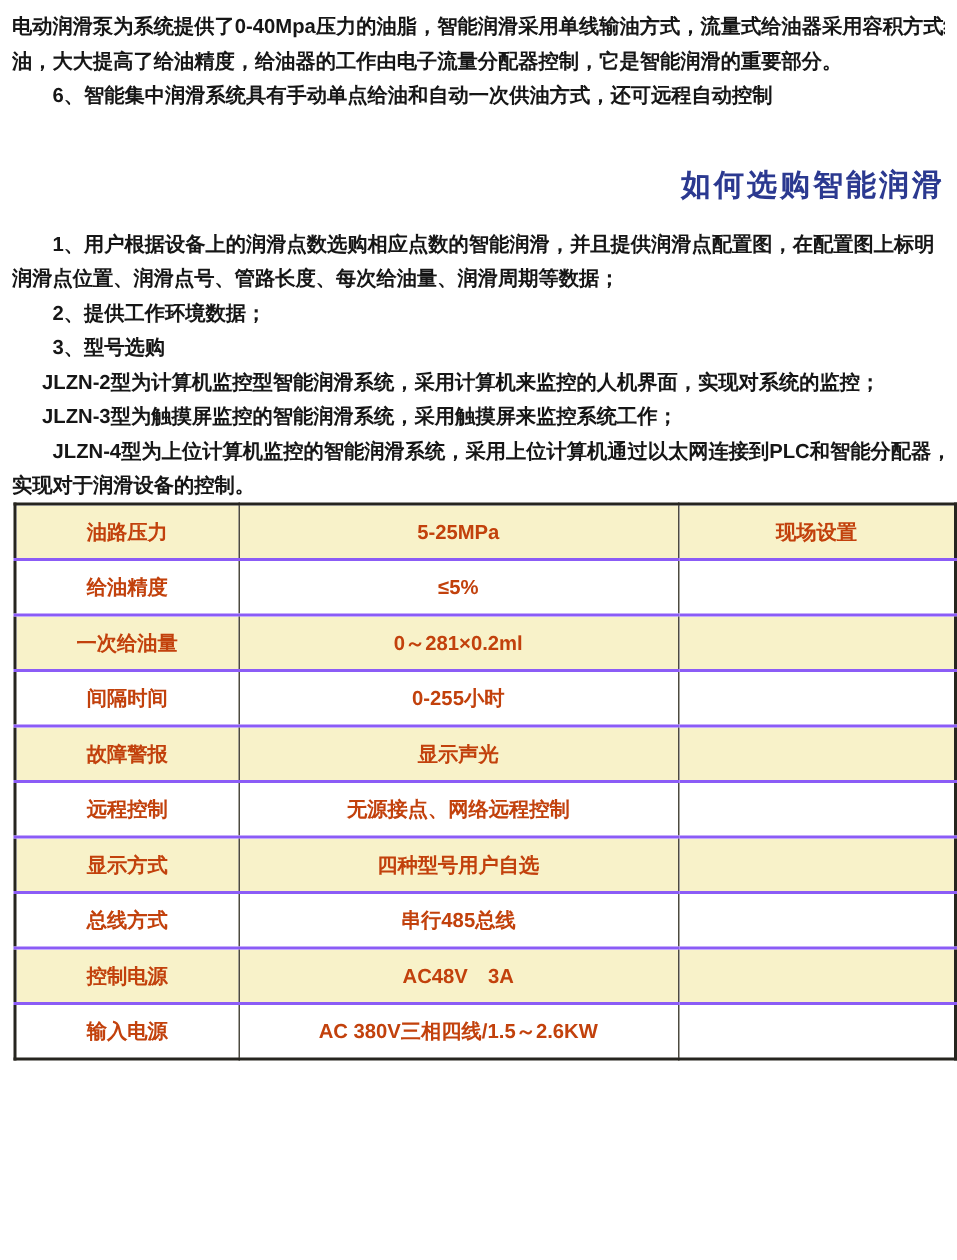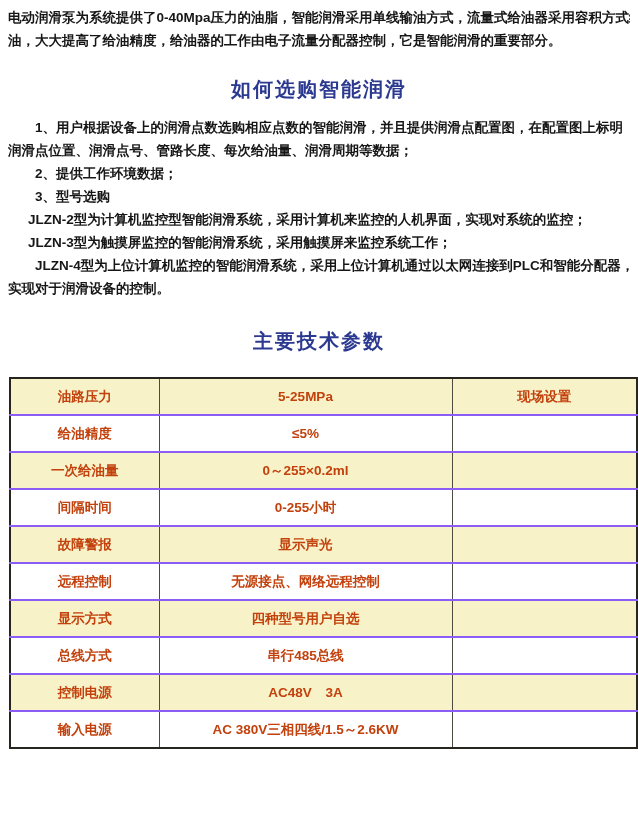"6、智能集中润滑系统具有手动单点给油和自动一次供油方式，还可远程自动控制" div.textline { html: none -> <div>6、智能集中润滑系统具有手动单点给油和自动一次供油方式，还可远程自动控制</div> }
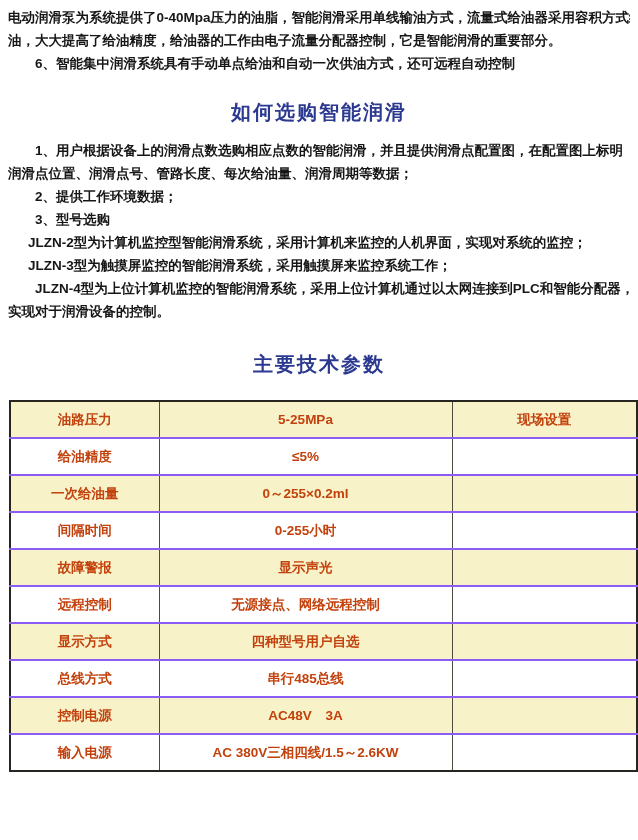"如何选购智能润滑" #heading1 { margin-top: 24px -> 36px; text-align: none -> right }
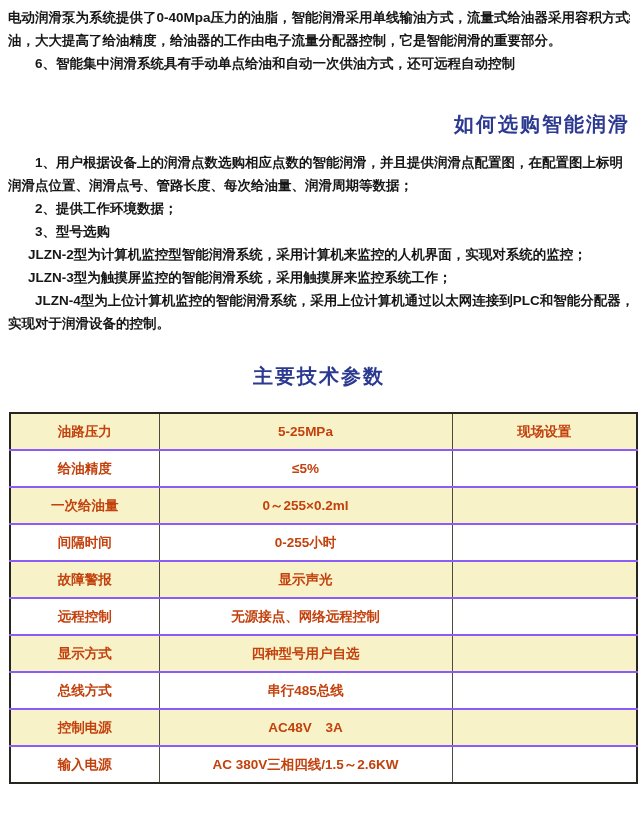"主要技术参数" div.section-heading { html: <div>主要技术参数</div> -> none }
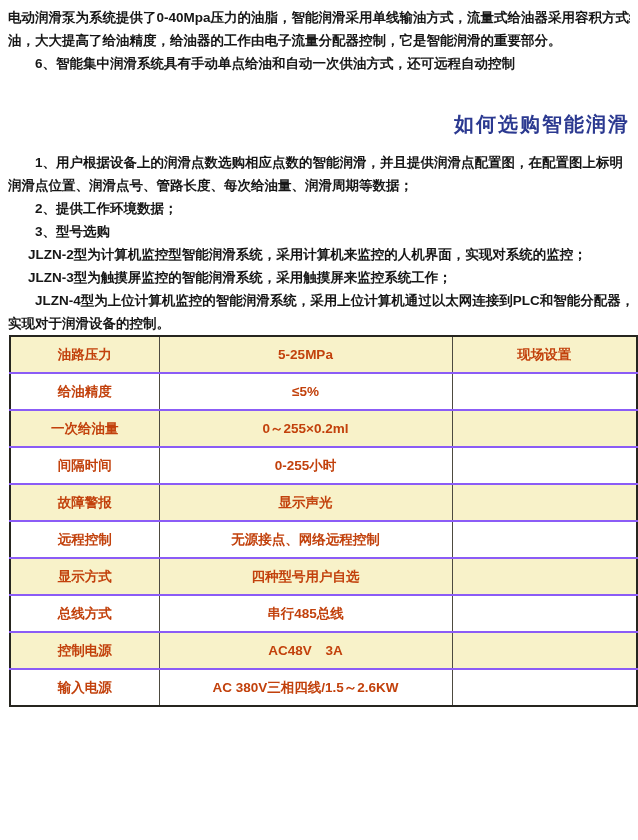"0～255×0.2ml" td { text: 255 -> 281 }
